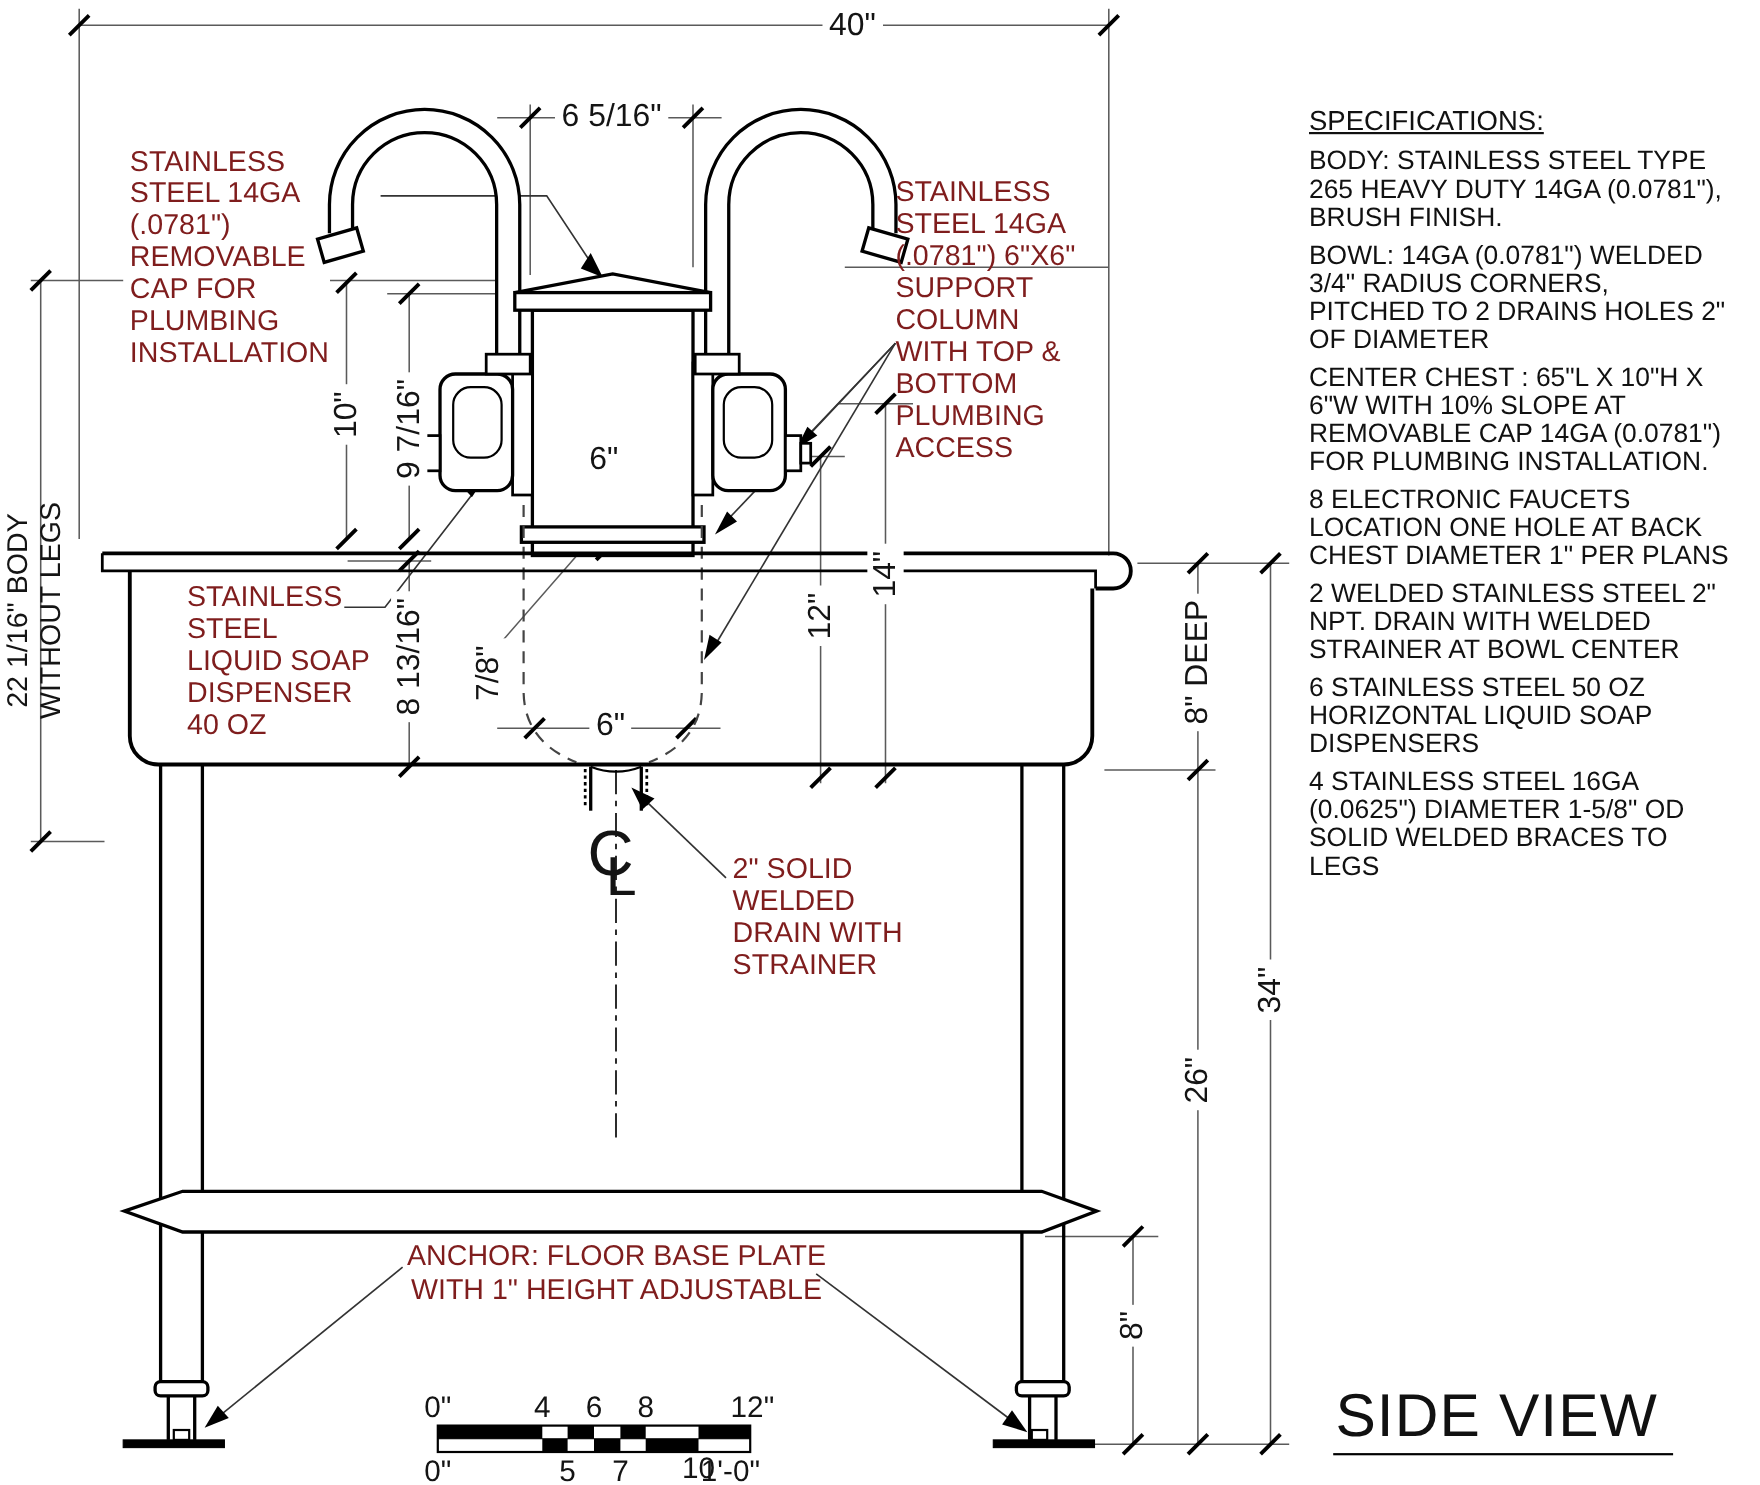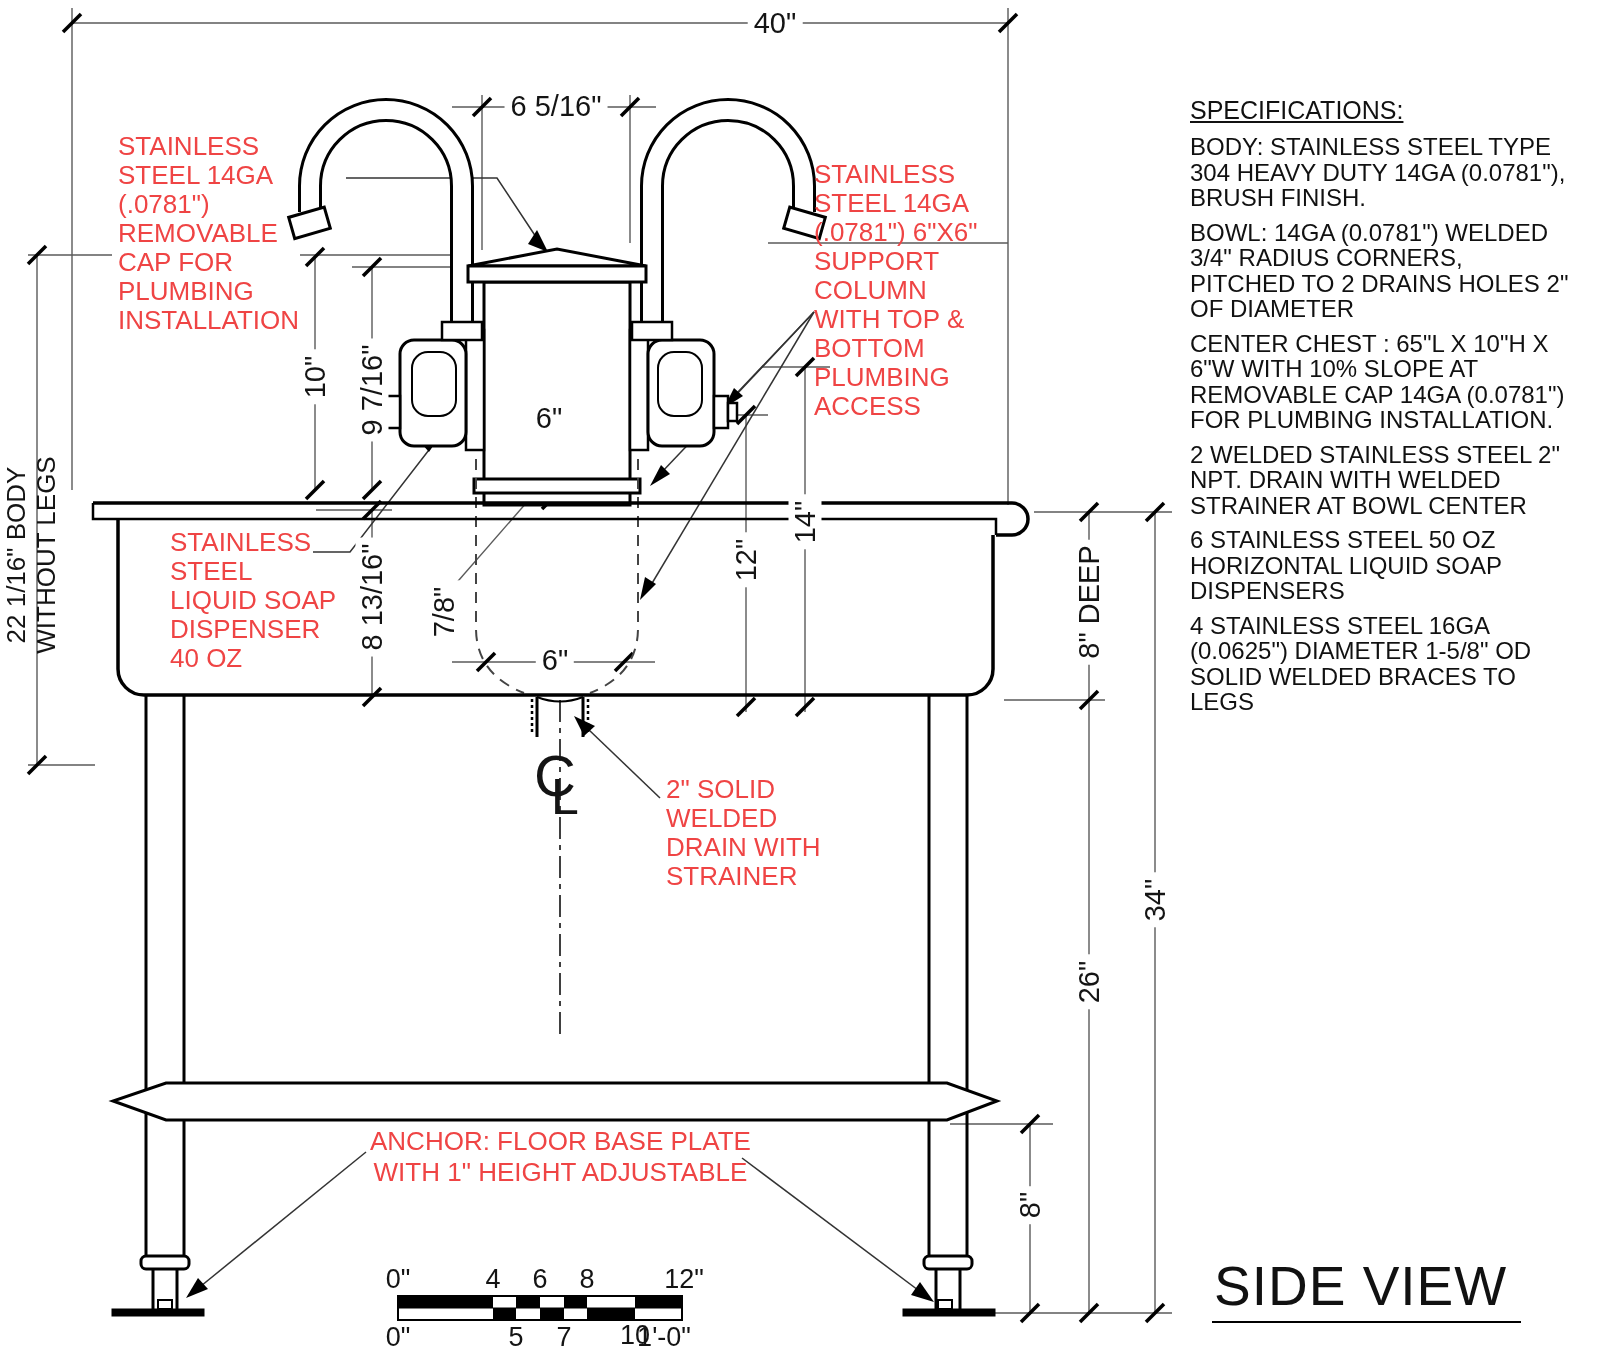"STAINLESS" .lbl { color: #ef4444 -> #7f1d1d }
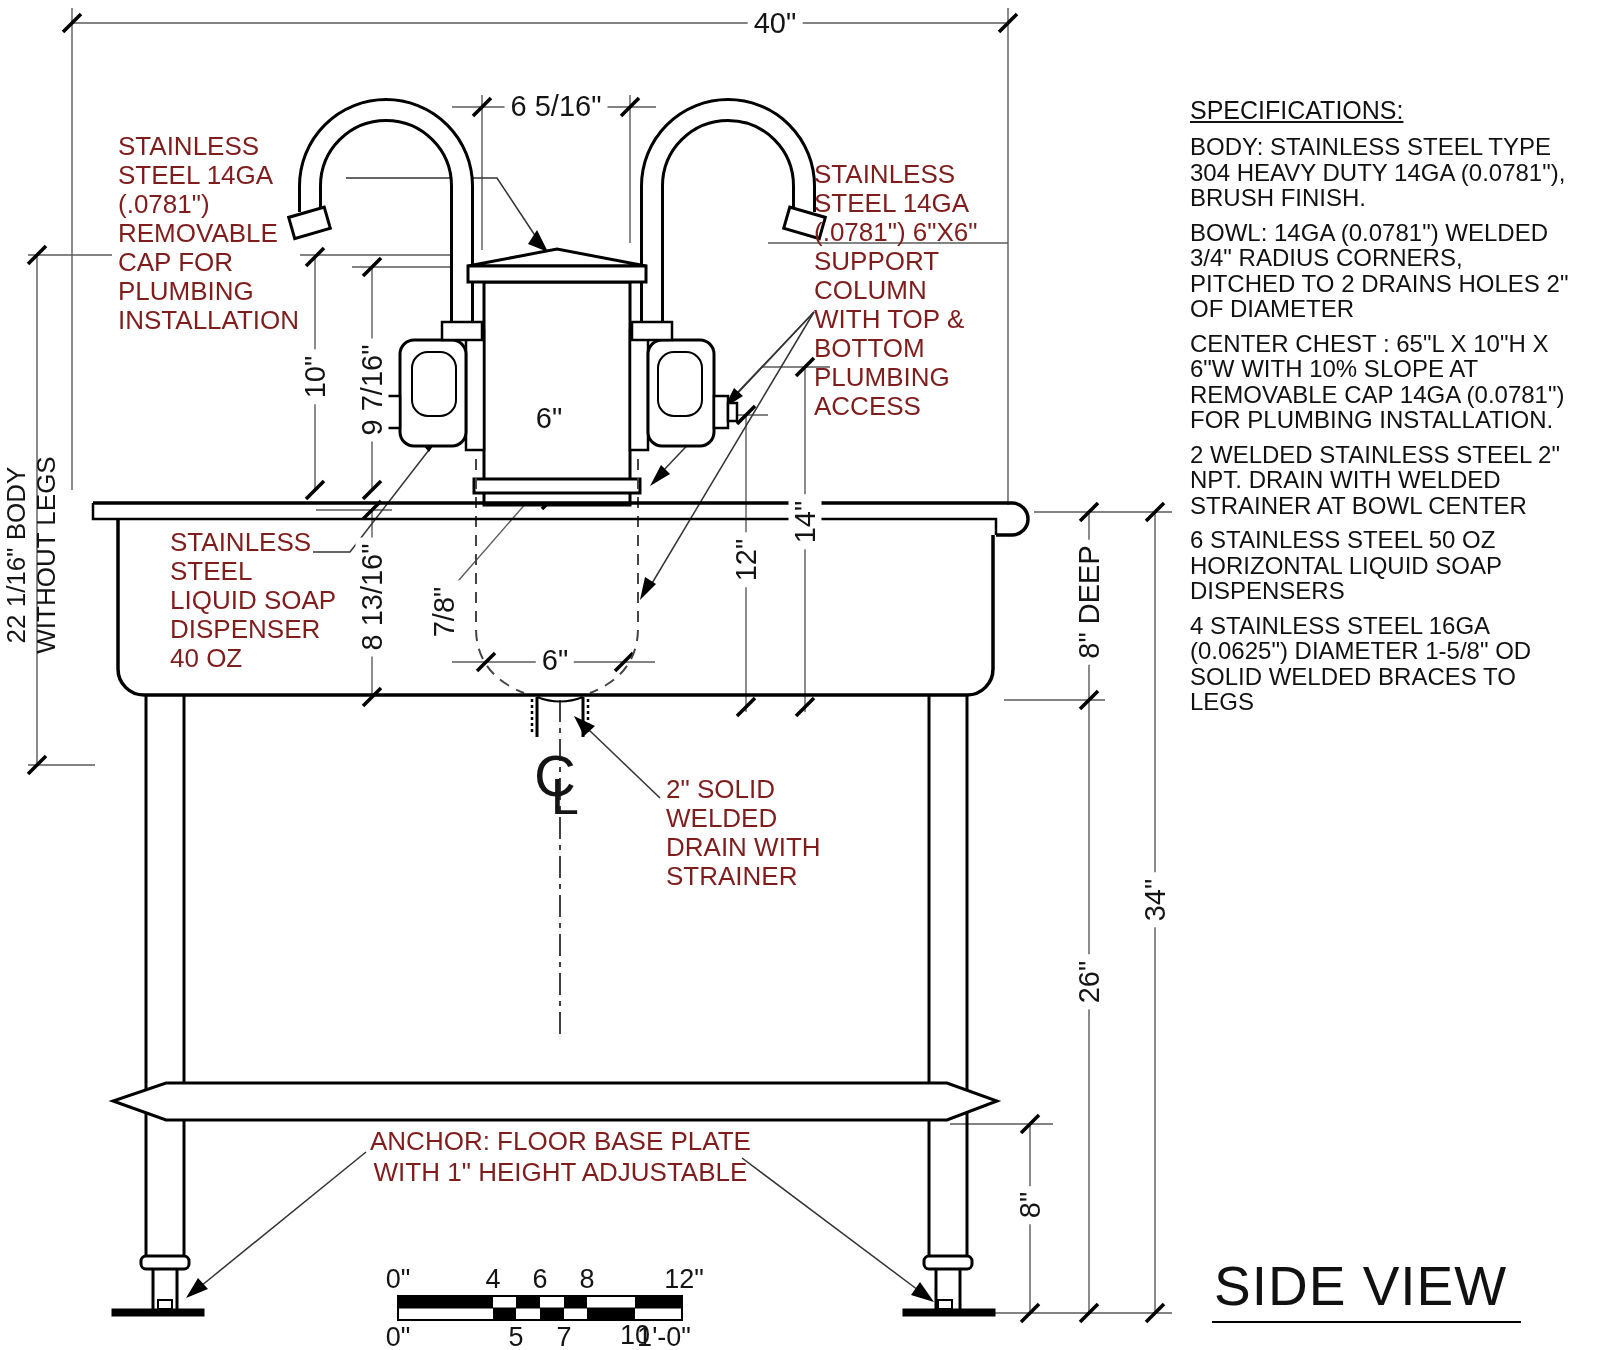"BODY: STAINLESS STEEL TYPE 304" div.spec-item { text: 304 -> 265 }
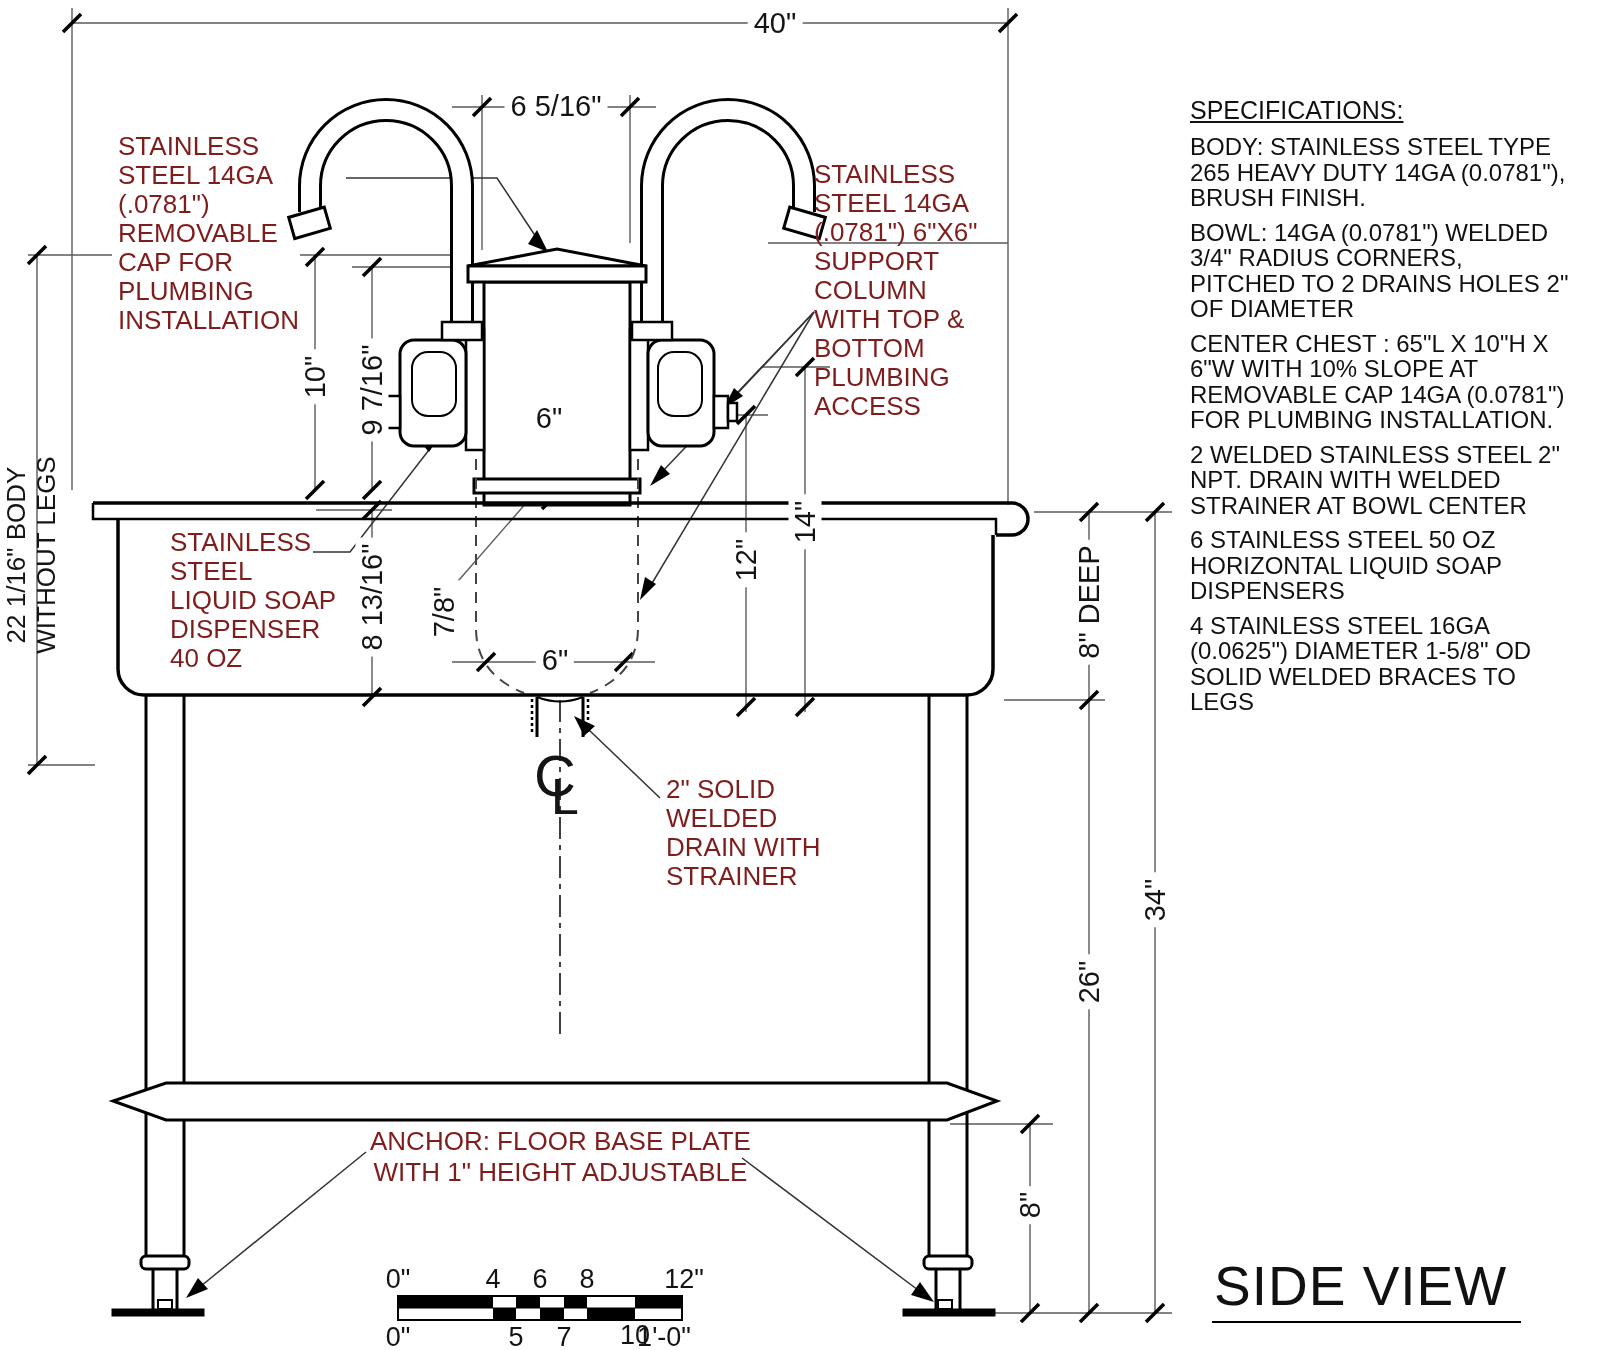"8 ELECTRONIC FAUCETS LOCATION ONE" div.spec-item { html: none -> <div>8 ELECTRONIC FAUCETS LOCATION ONE HOLE AT BACK CHEST DIAMETER 1" PER PLANS</div> }
